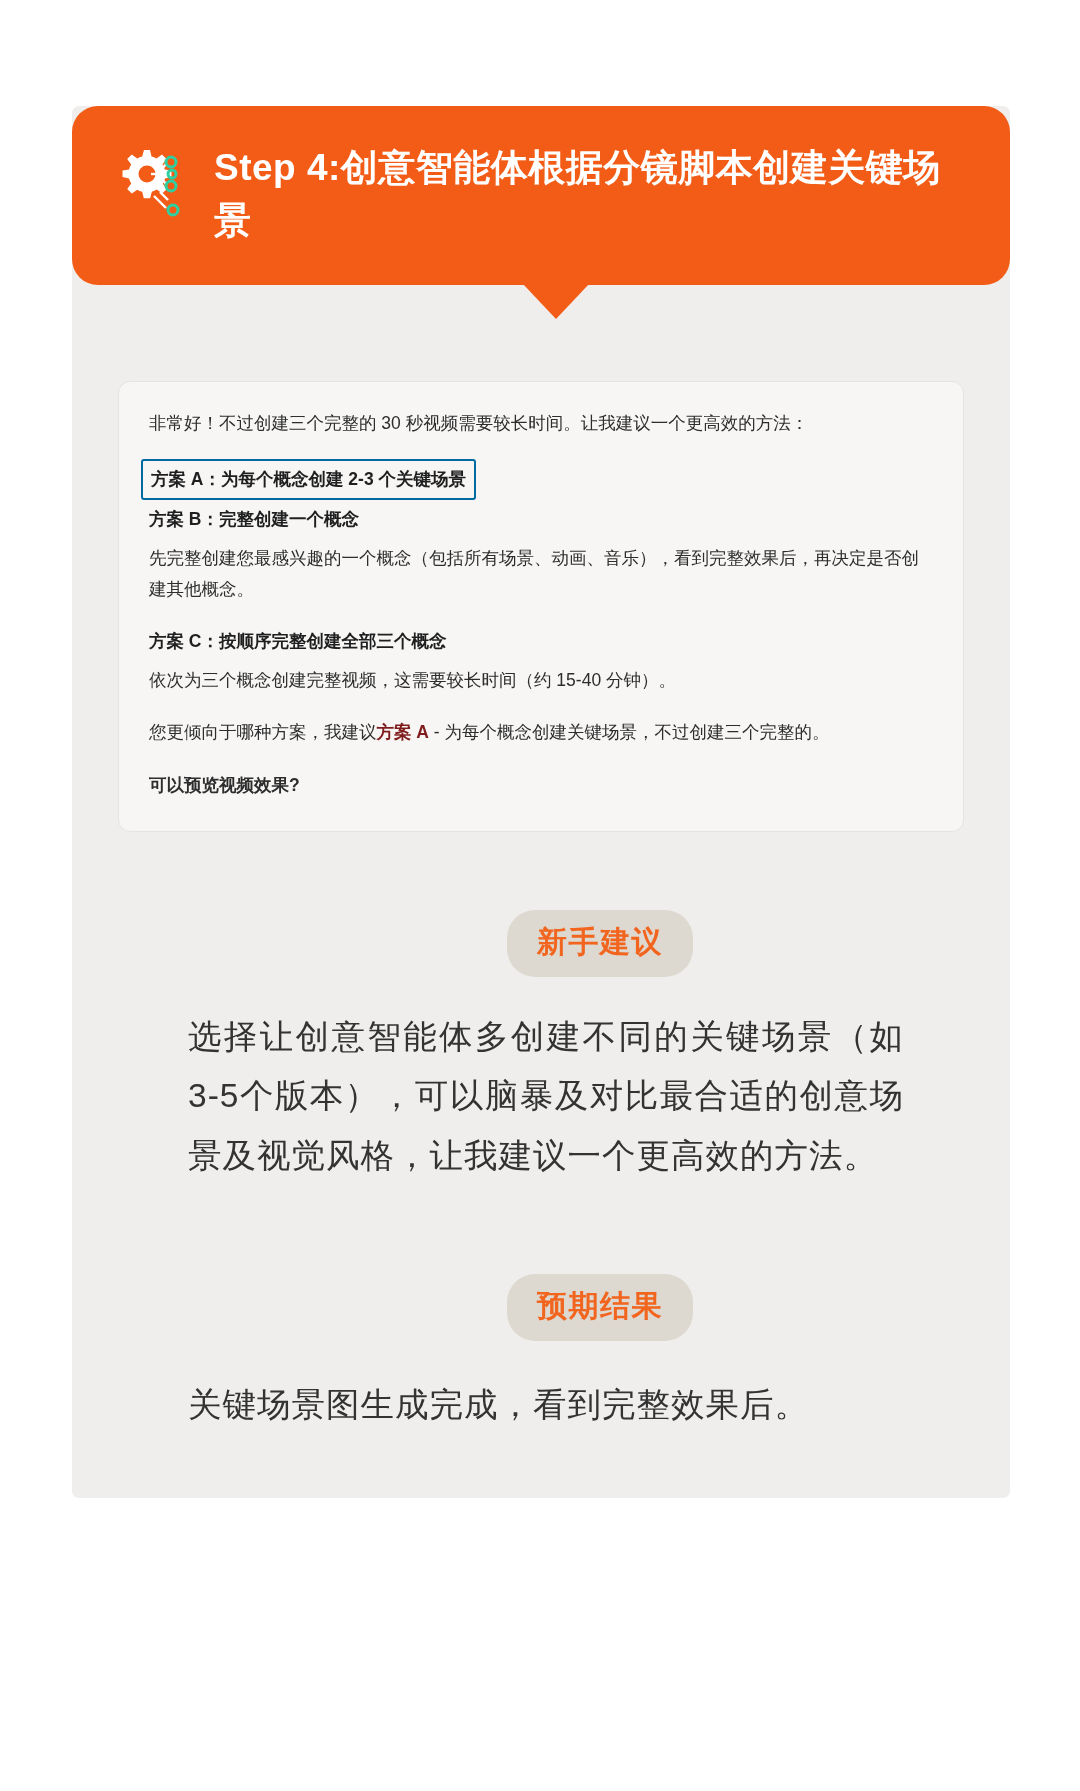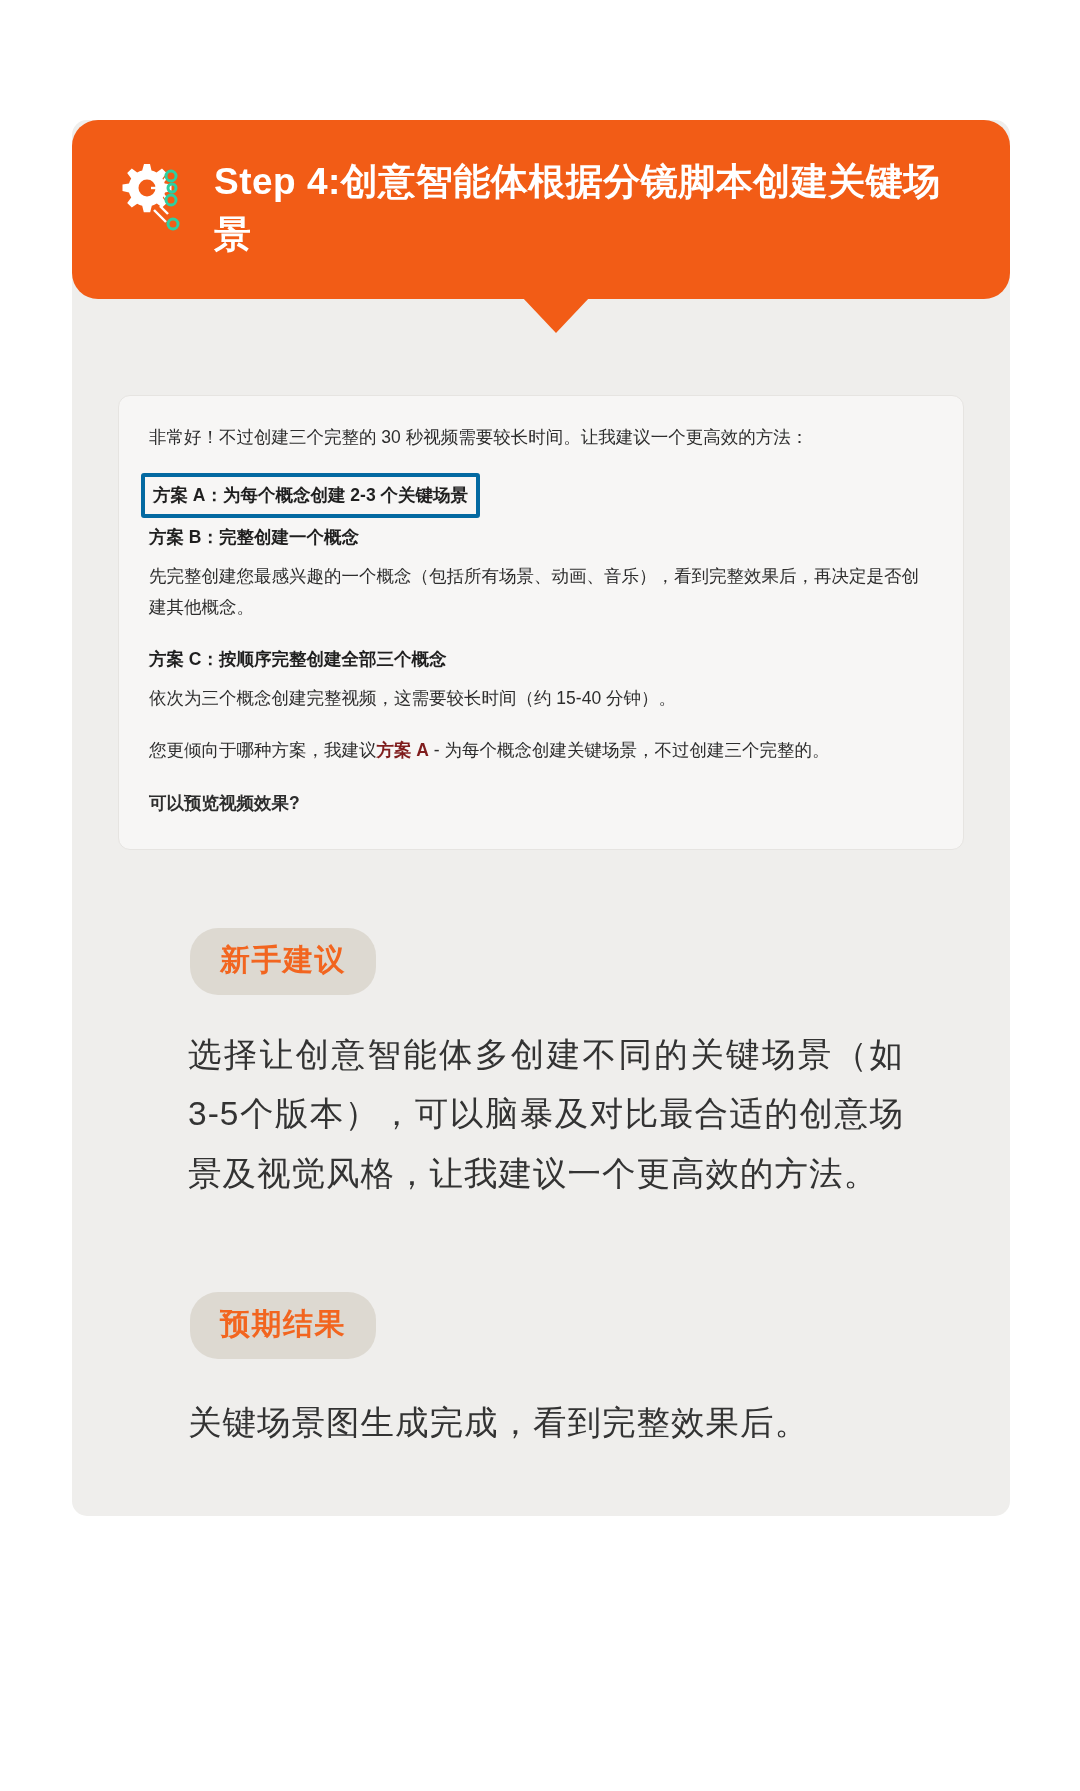"Step 4:创意智能体根据分镜脚本创建关键场景" .card { border-radius: 15px -> 7px; top: 120px -> 106px }
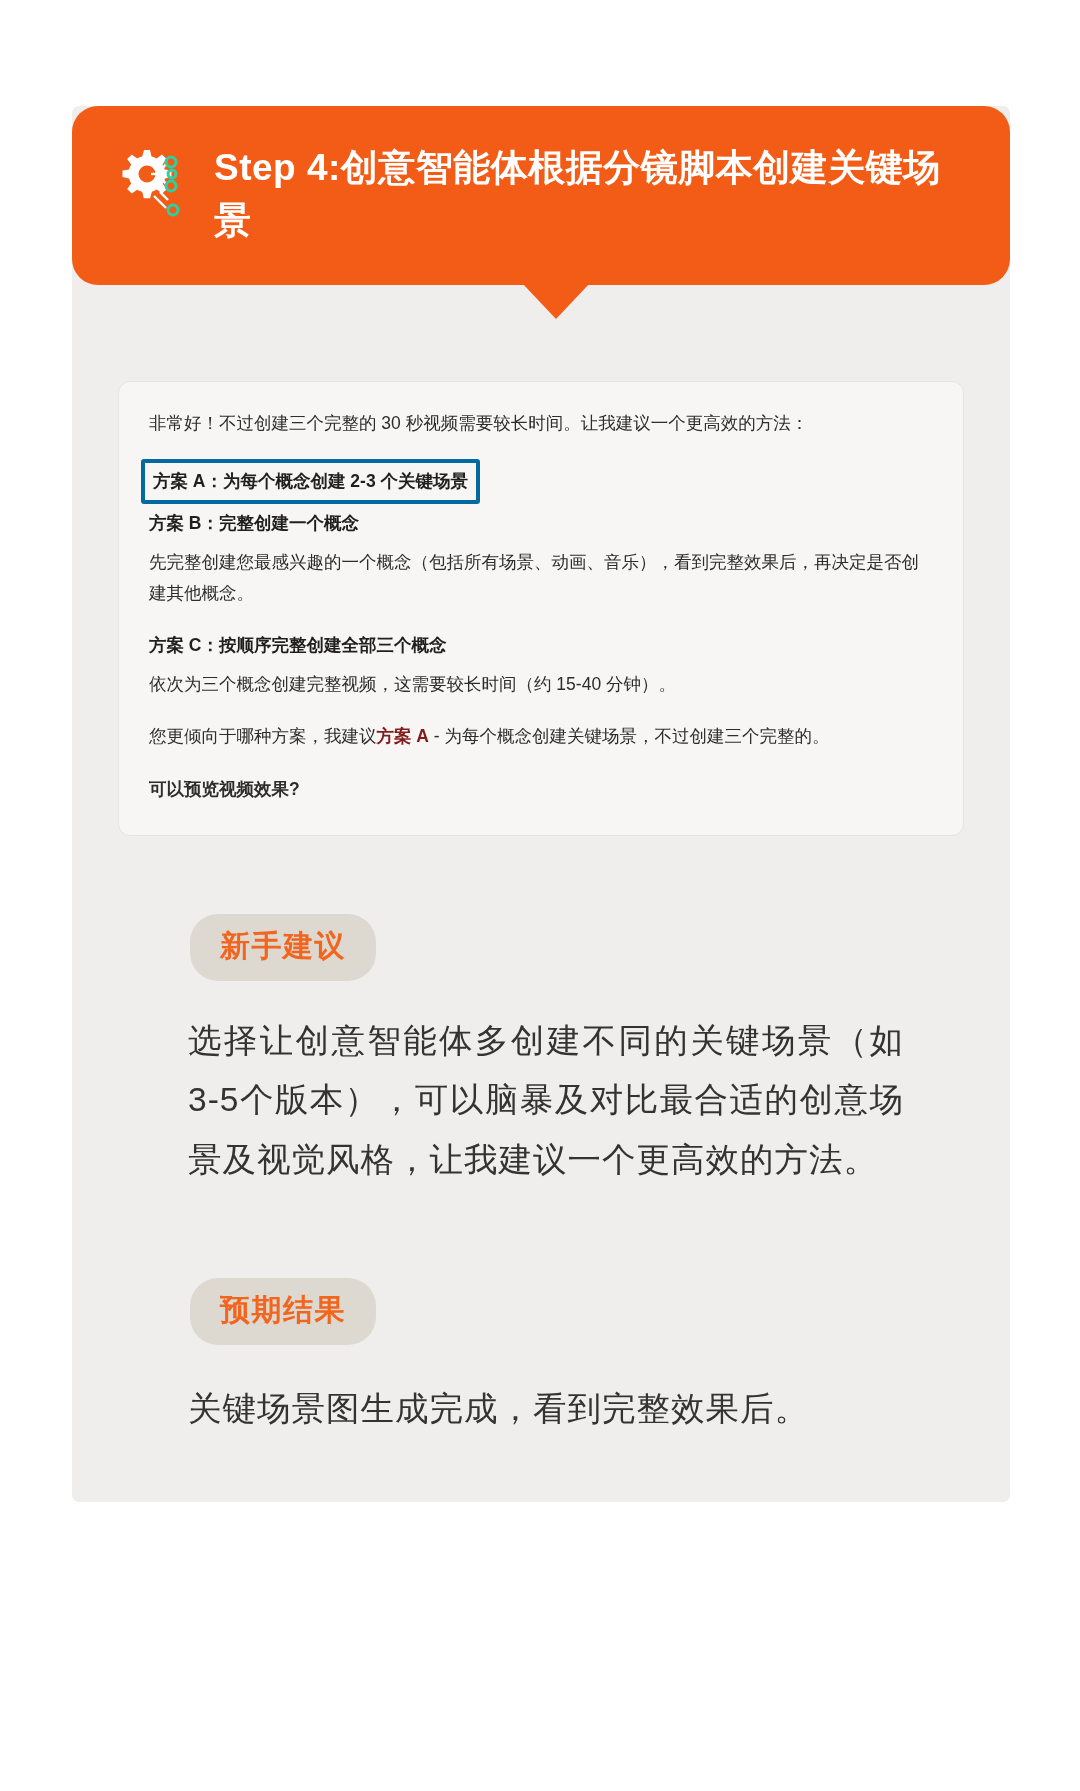"方案 A：为每个概念创建 2-3 个关键场景" .opt-title.boxed { border: 4px solid #0369a1 -> 2px solid #0369a1 }
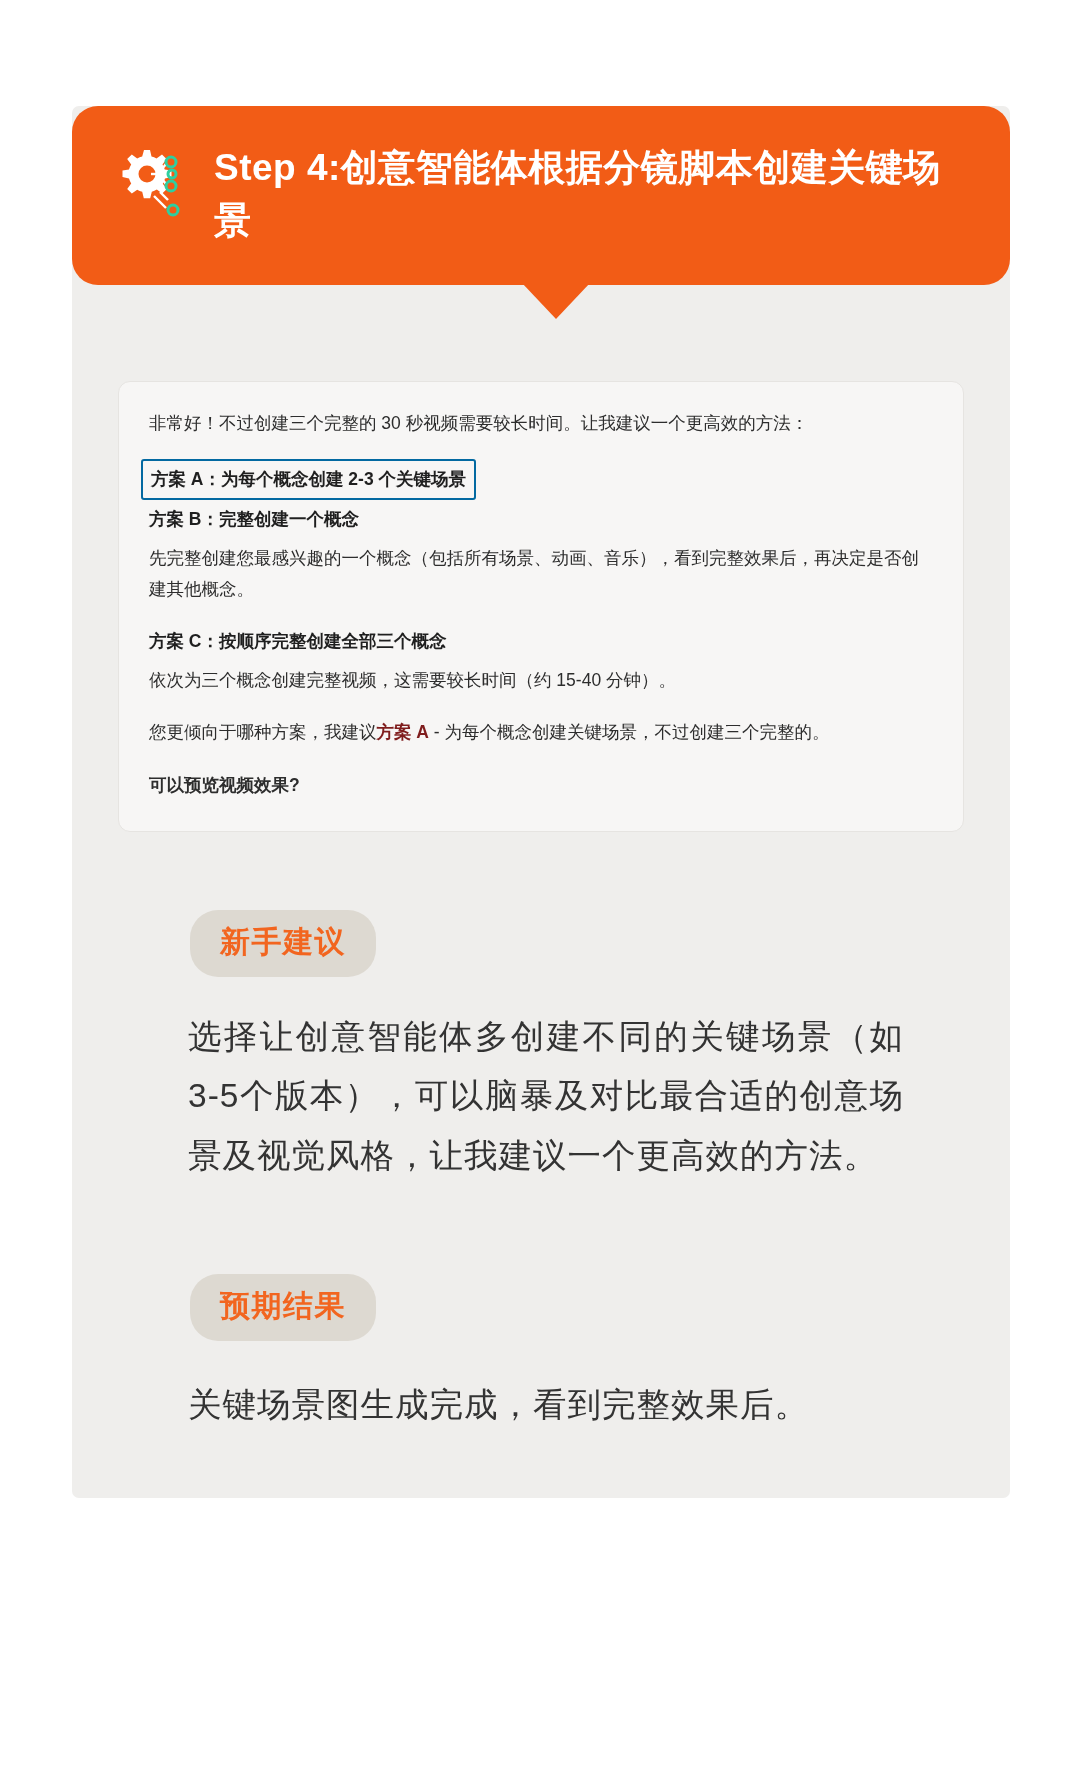"新手建议" .pill-wrap { text-align: none -> center }
